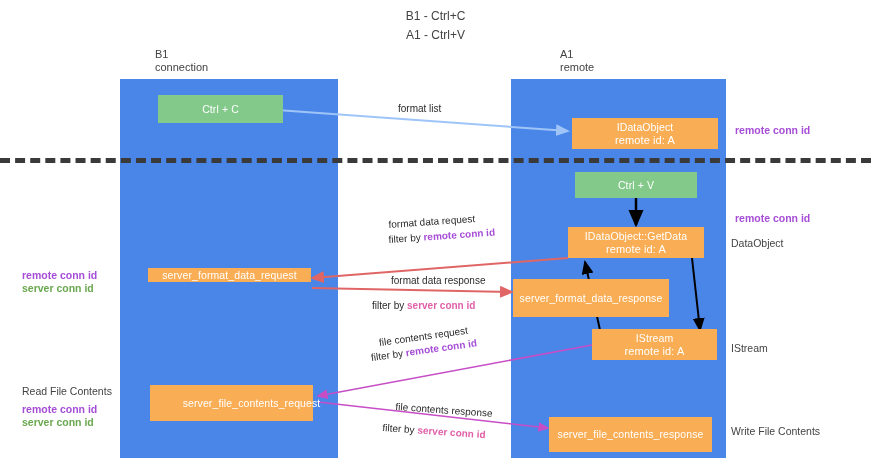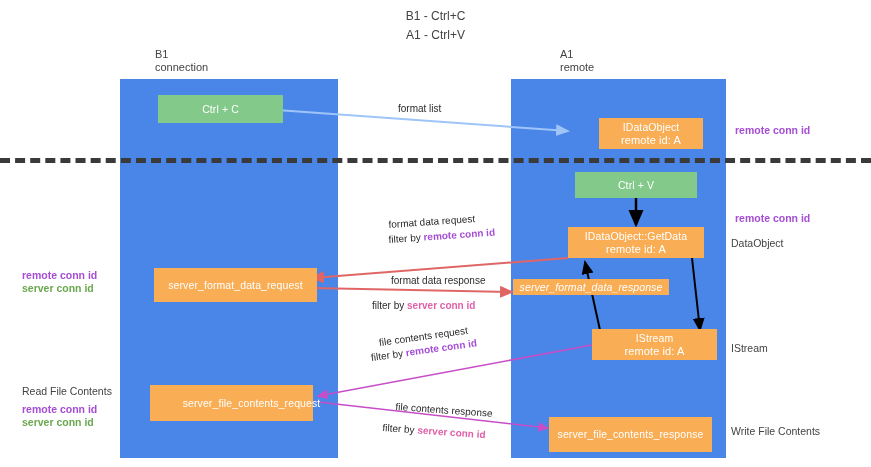"IDataObject" div.node { left: 599px -> 572px; width: 104px -> 146px }
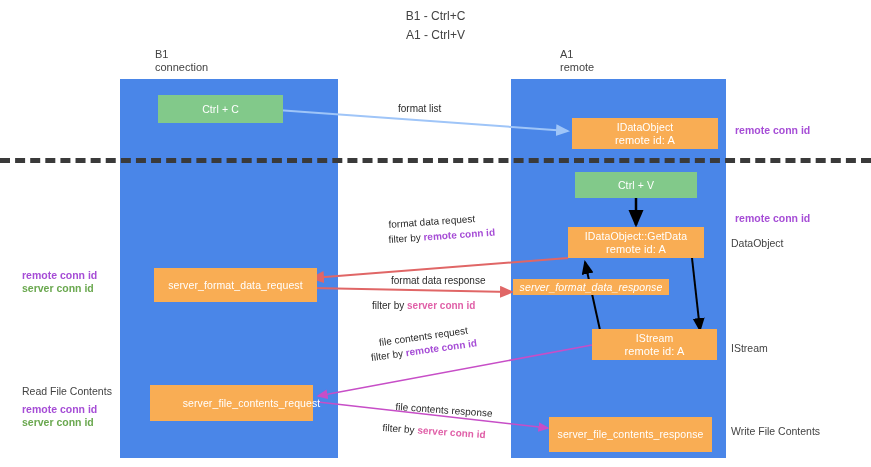"server_format_data_request" div.node { height: 34px -> 14px; left: 154px -> 148px }
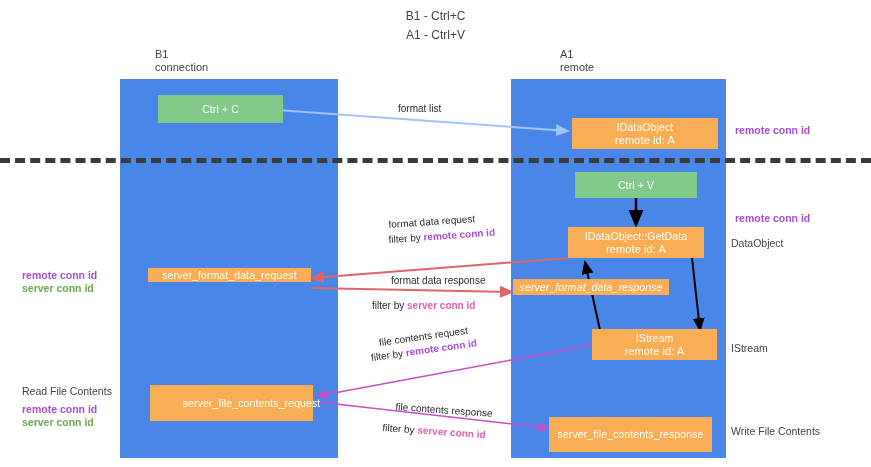"server_format_data_response" div.node { font-style: italic -> none; height: 16px -> 38px }
